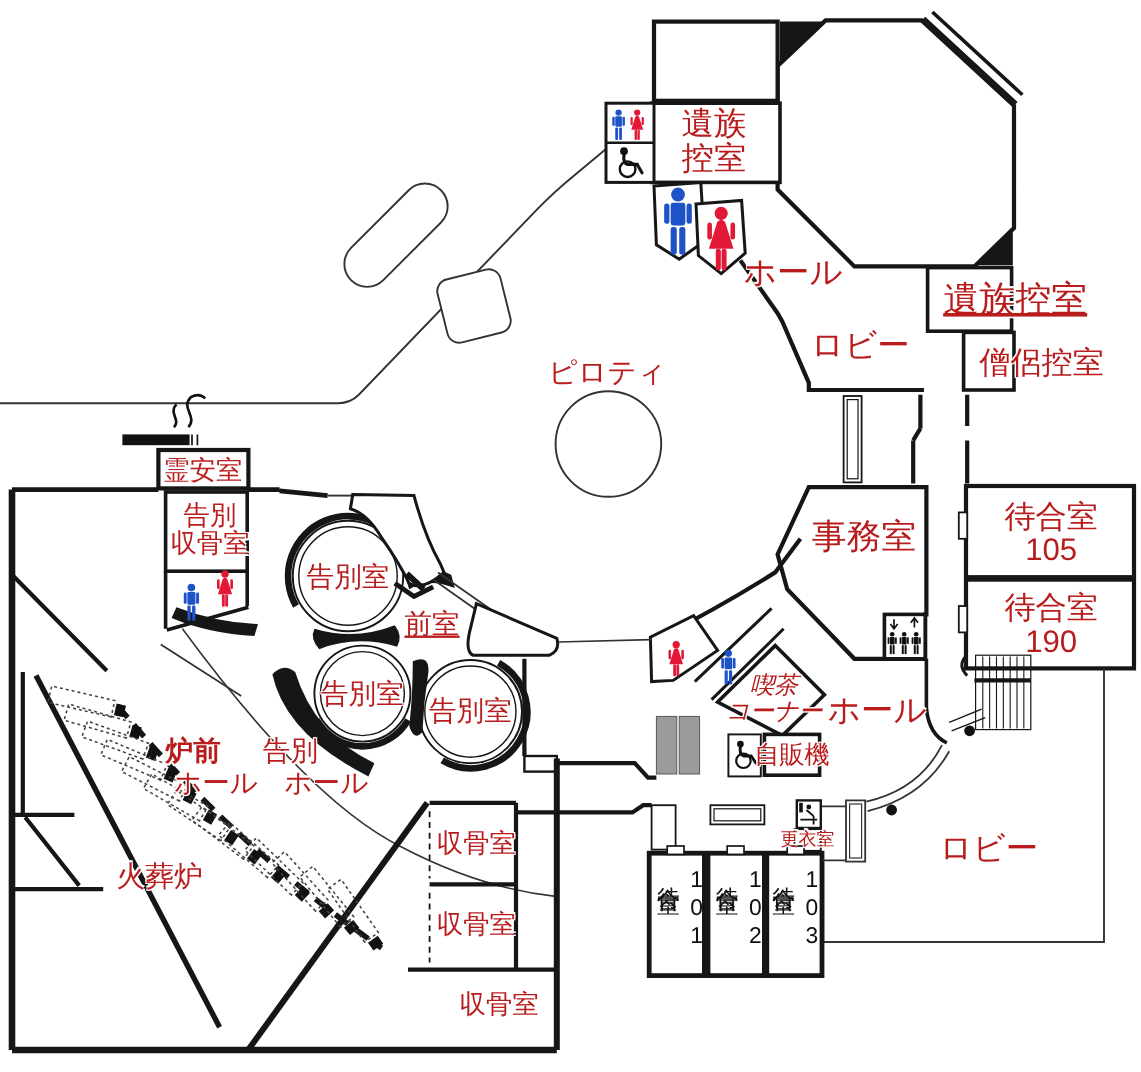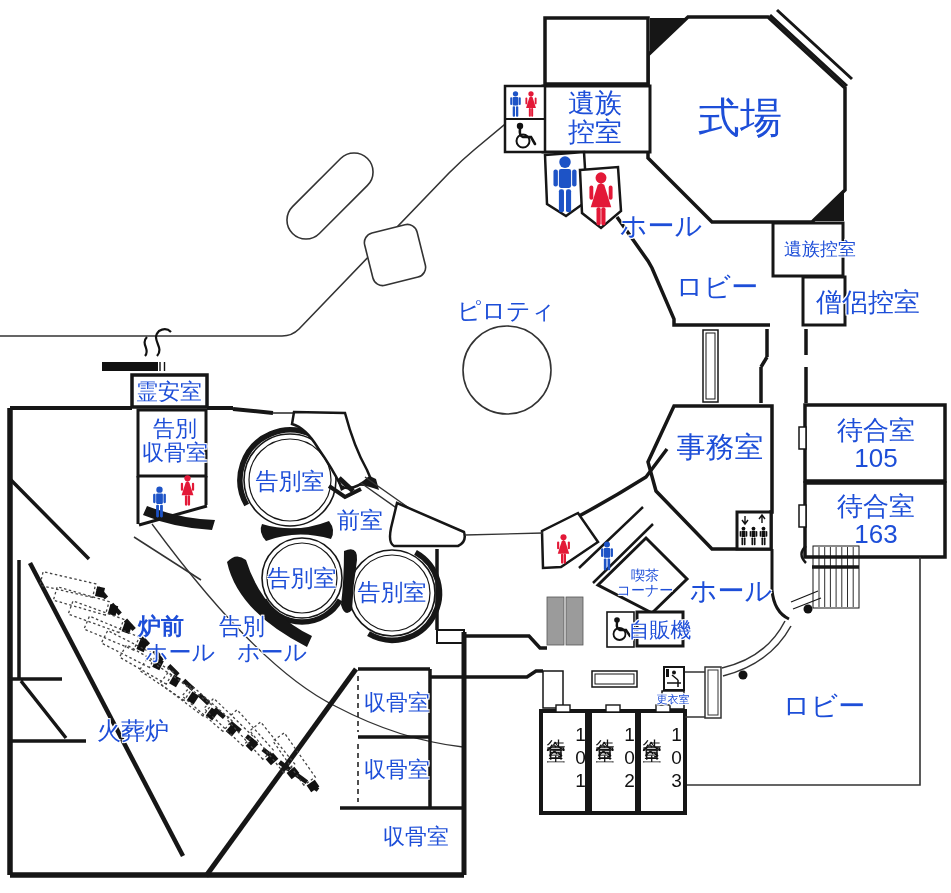"遺族" .lbl { color: #1d4ed8 -> #b91c1c }
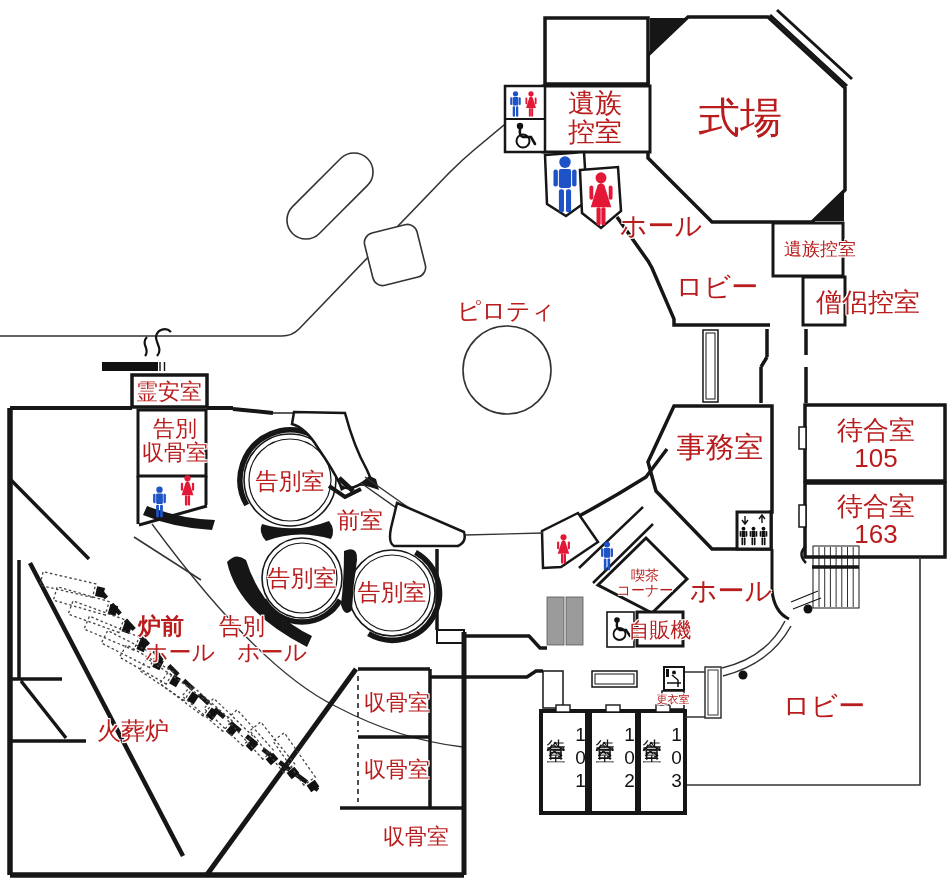"式場" div.lbl { html: <div>式場</div> -> none }
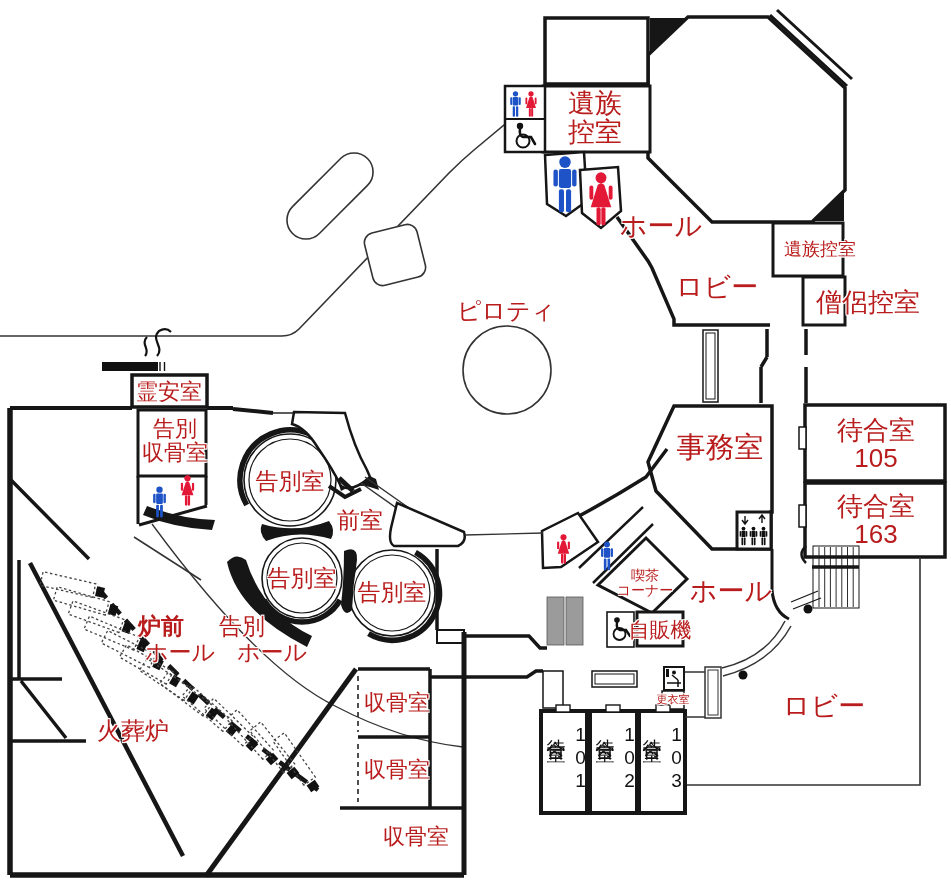"遺族控室" div.lbl { font-size: 18px -> 30px; left: 820px -> 846px; text-decoration: none -> underline }
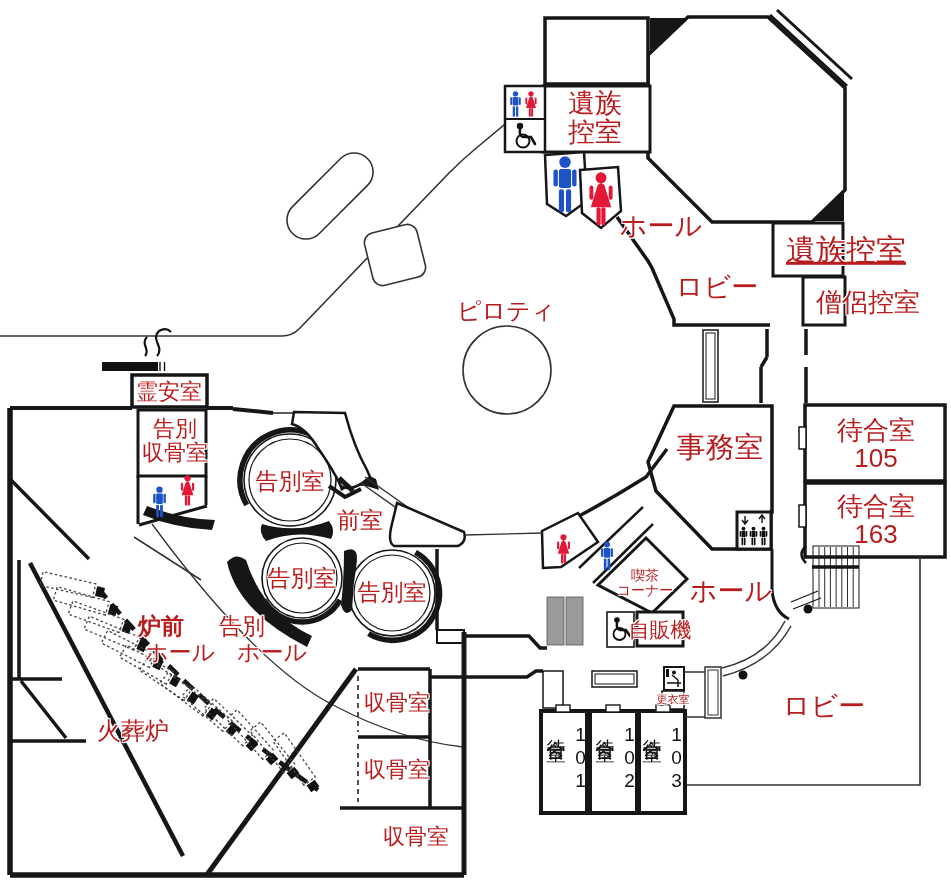"前室" div.lbl { text-decoration: none -> underline }
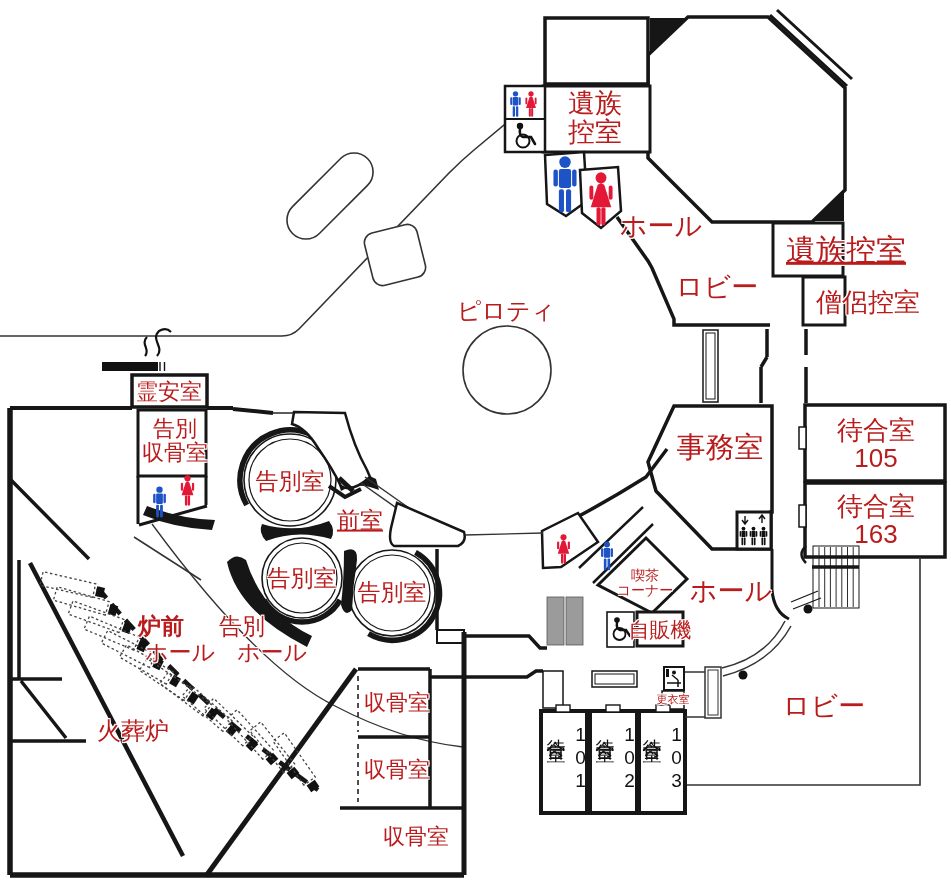"163" span { text: 163 -> 190 }
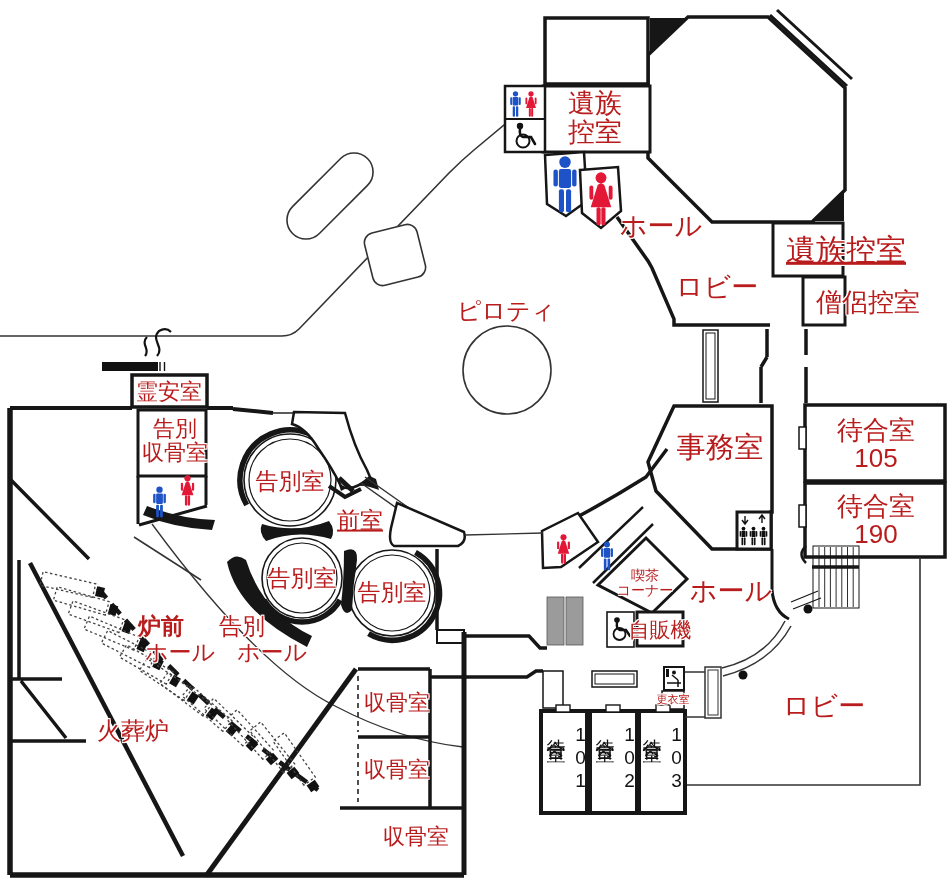"喫茶" div.lbl { font-size: 14px -> 20px; font-style: none -> italic }
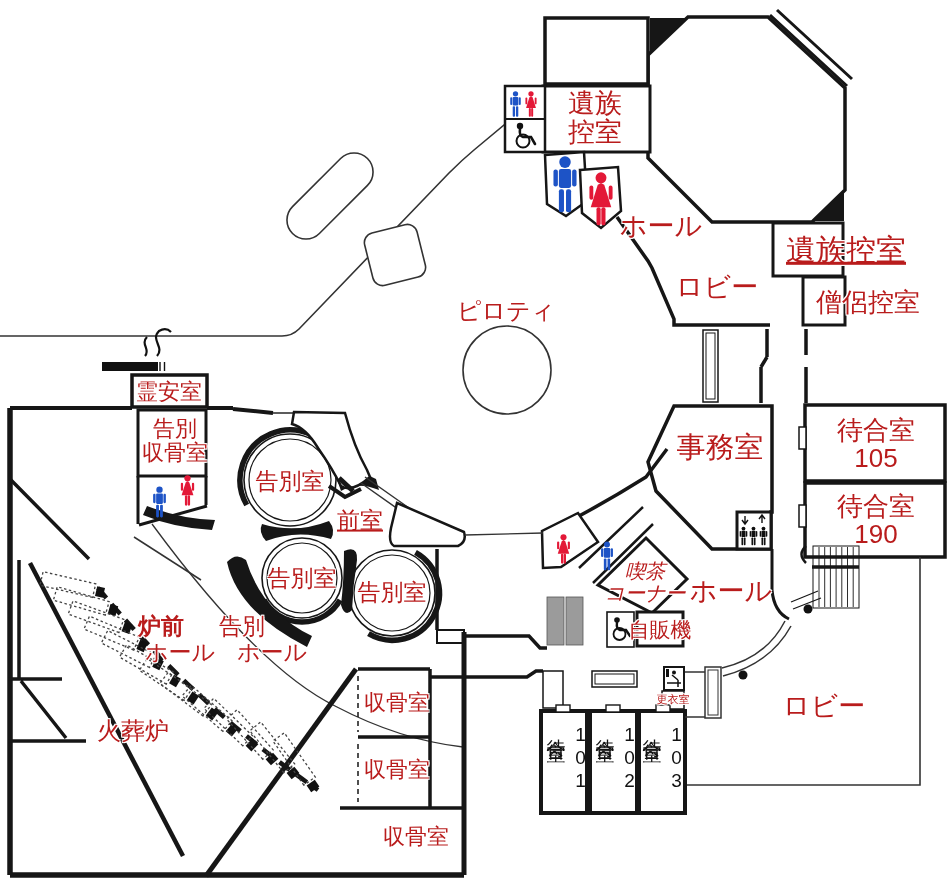"更衣室" div.lbl { font-size: 11px -> 15px }
